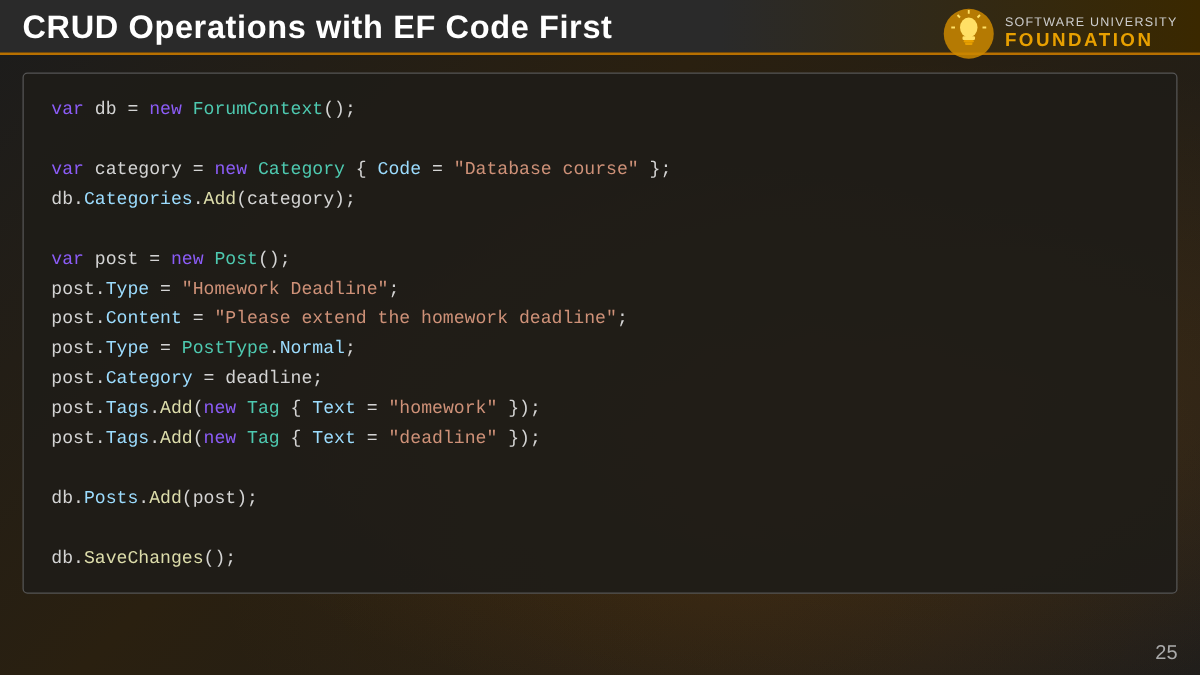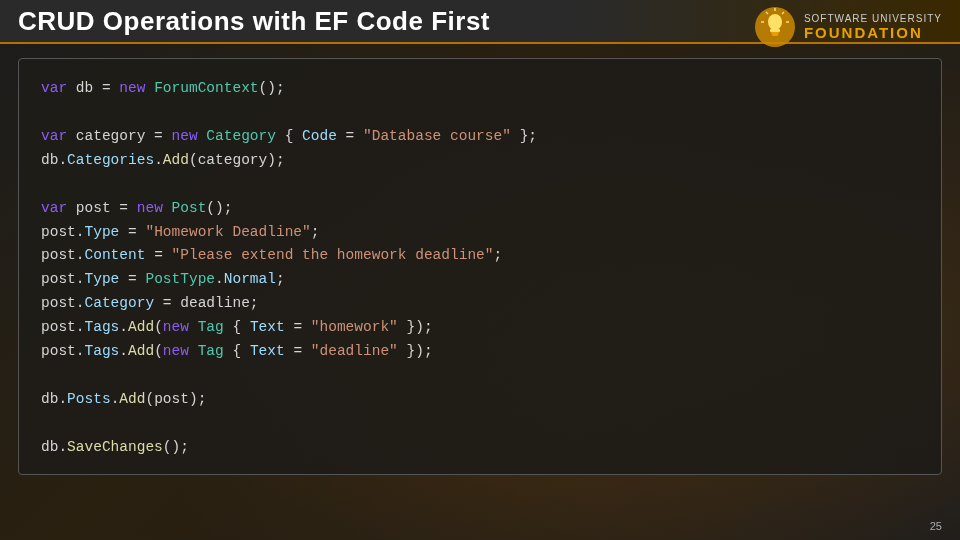"25" .slide-number { font-size: 11px -> 16px }
